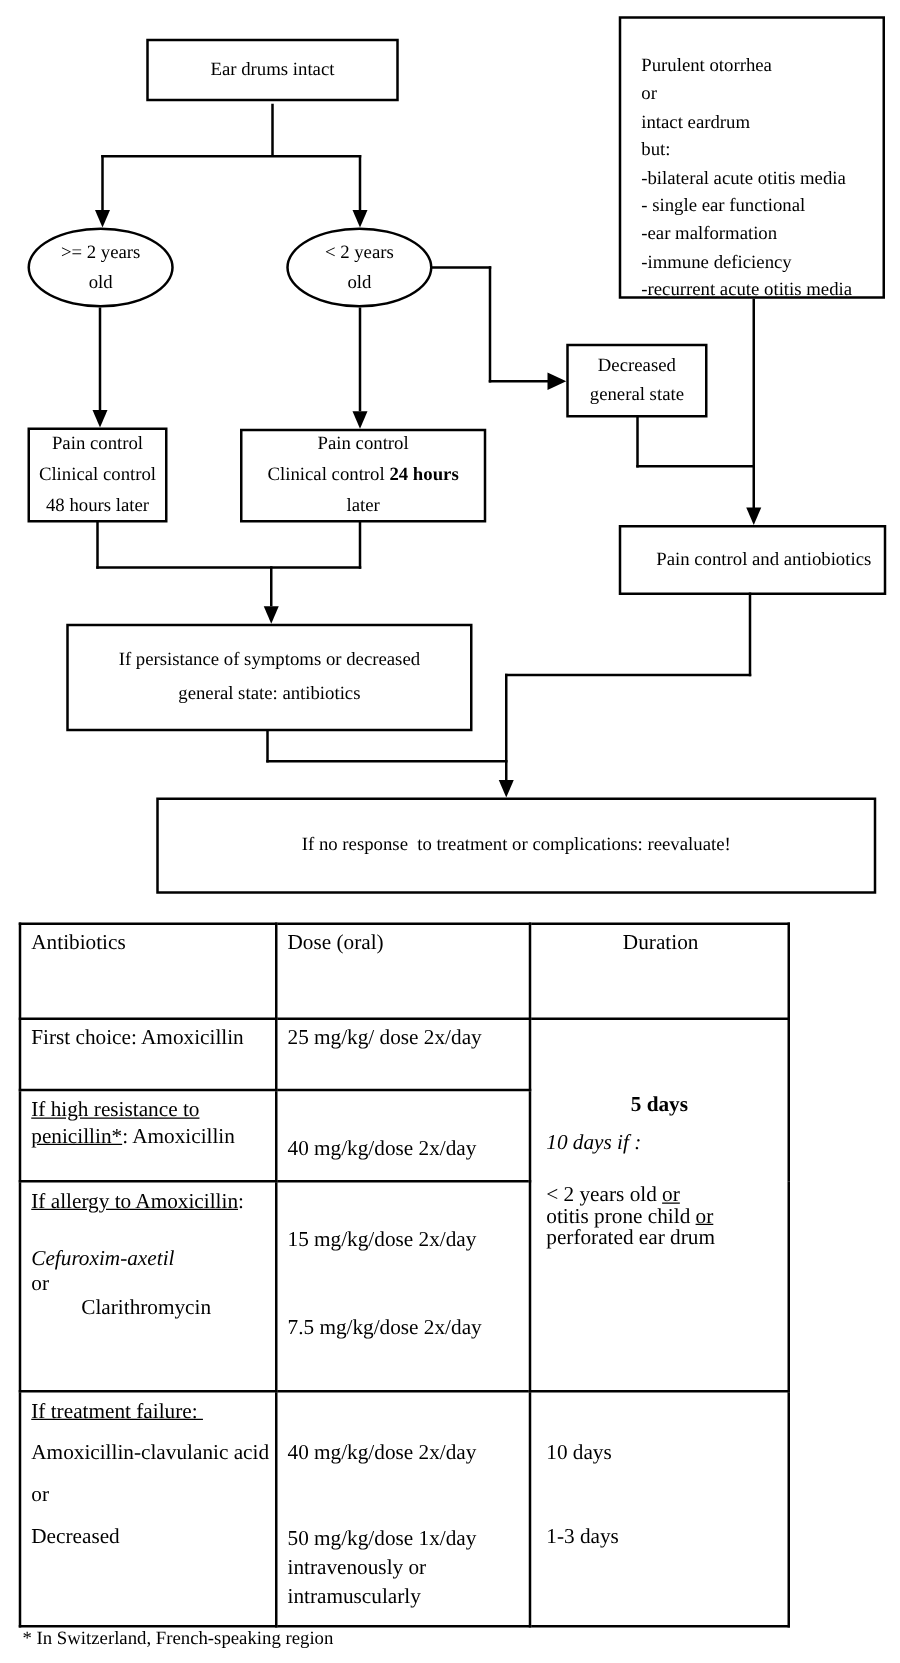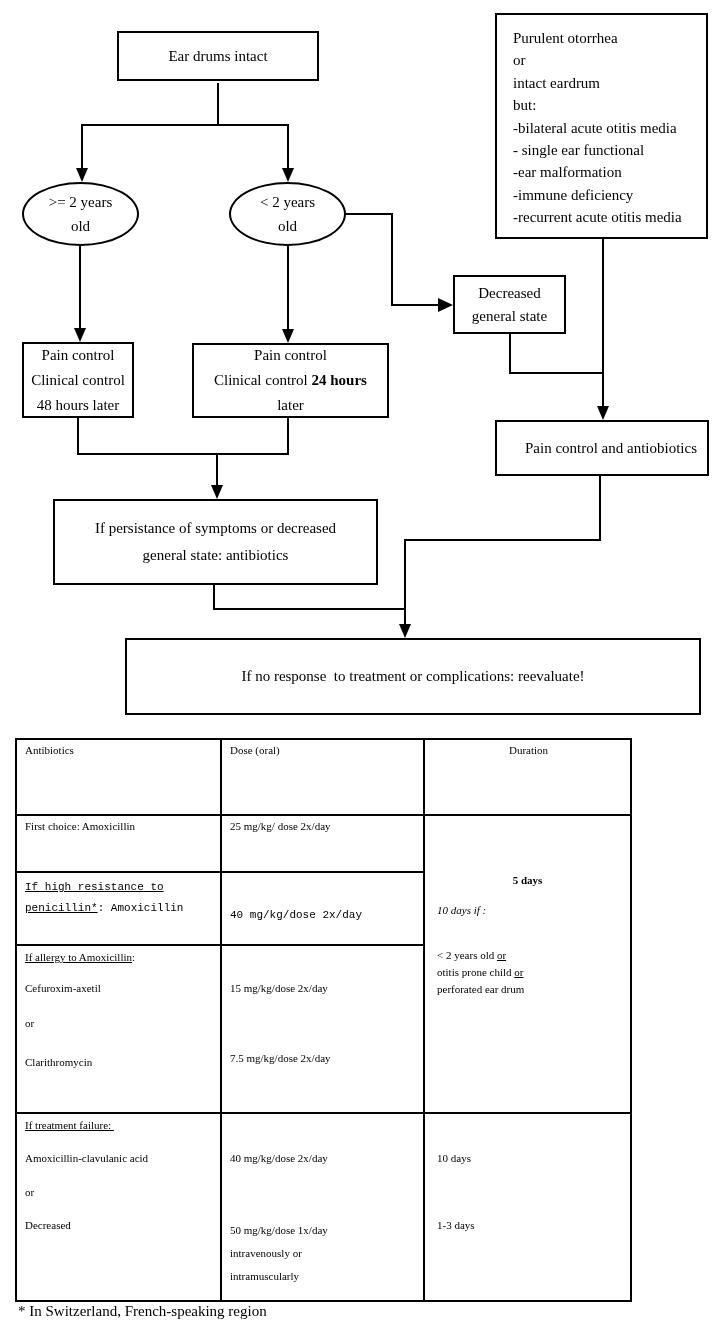"Purulent otorrhea" .purulent { padding: 12px 4px 0 16px -> 27px 4px 0 16px }
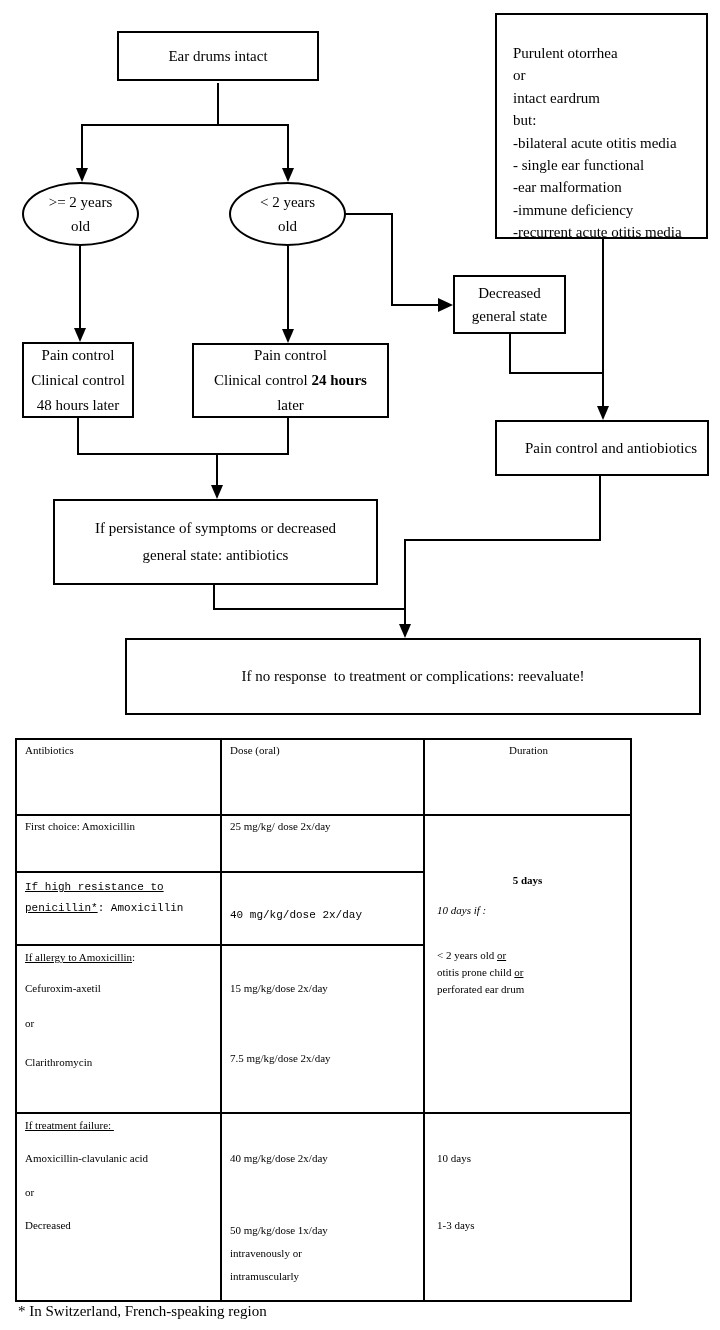"Antibiotics" .dose-table th,.dose-table td { font-size: 11px -> 17px }
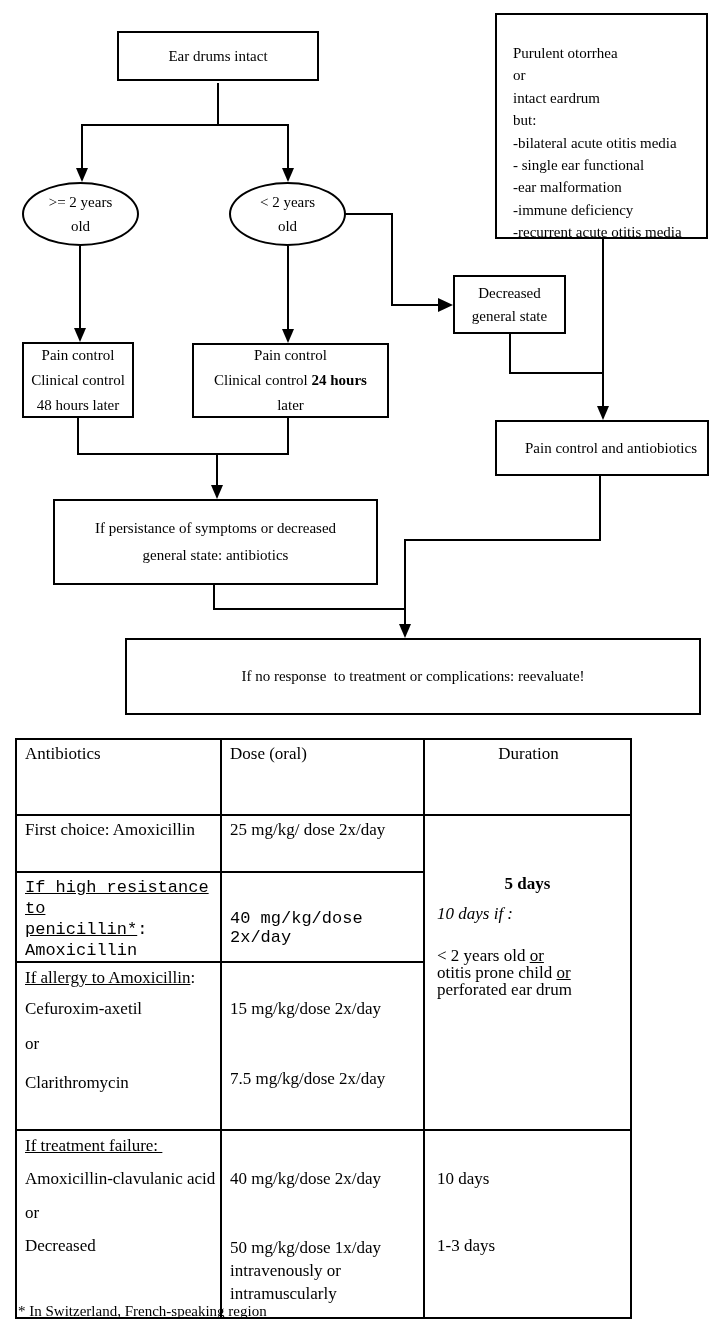"If high resistance to" .tr-r2 { font-family: Liberation Mono, monospace -> none }
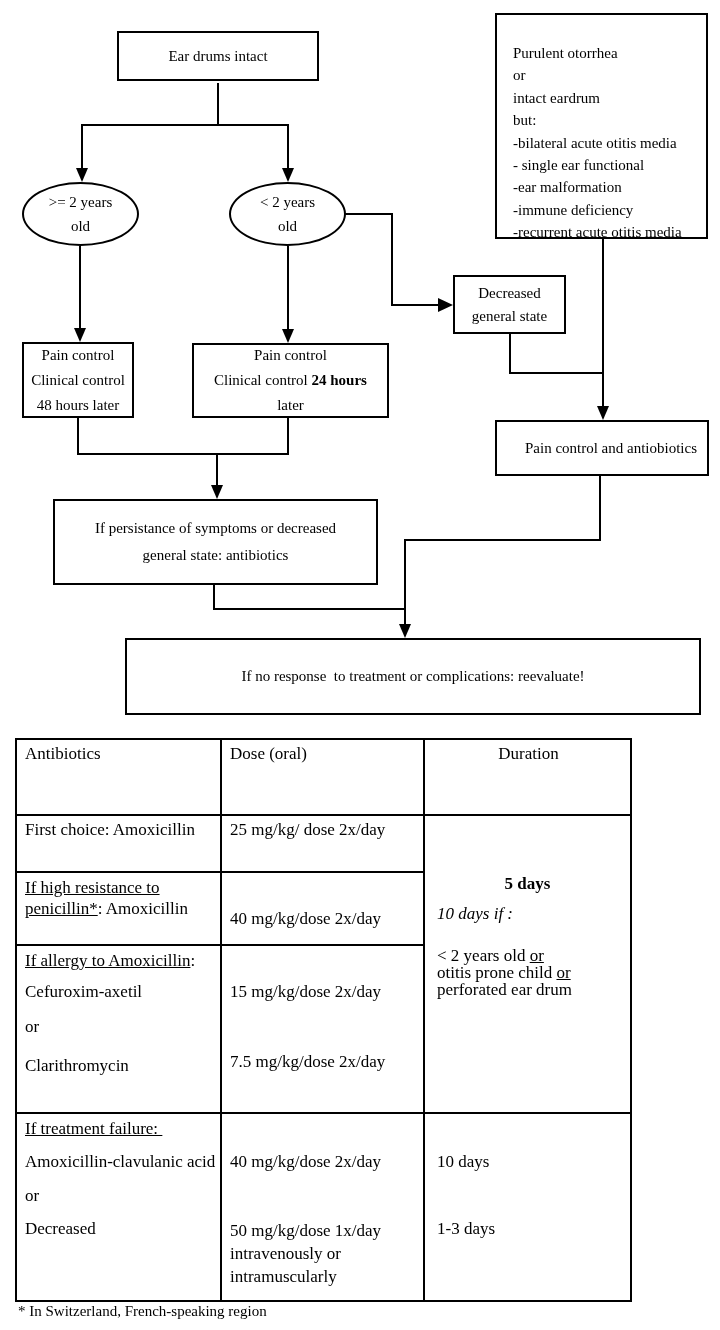"Cefuroxim-axetil" div.abs { font-style: none -> italic; top: 36px -> 51px }
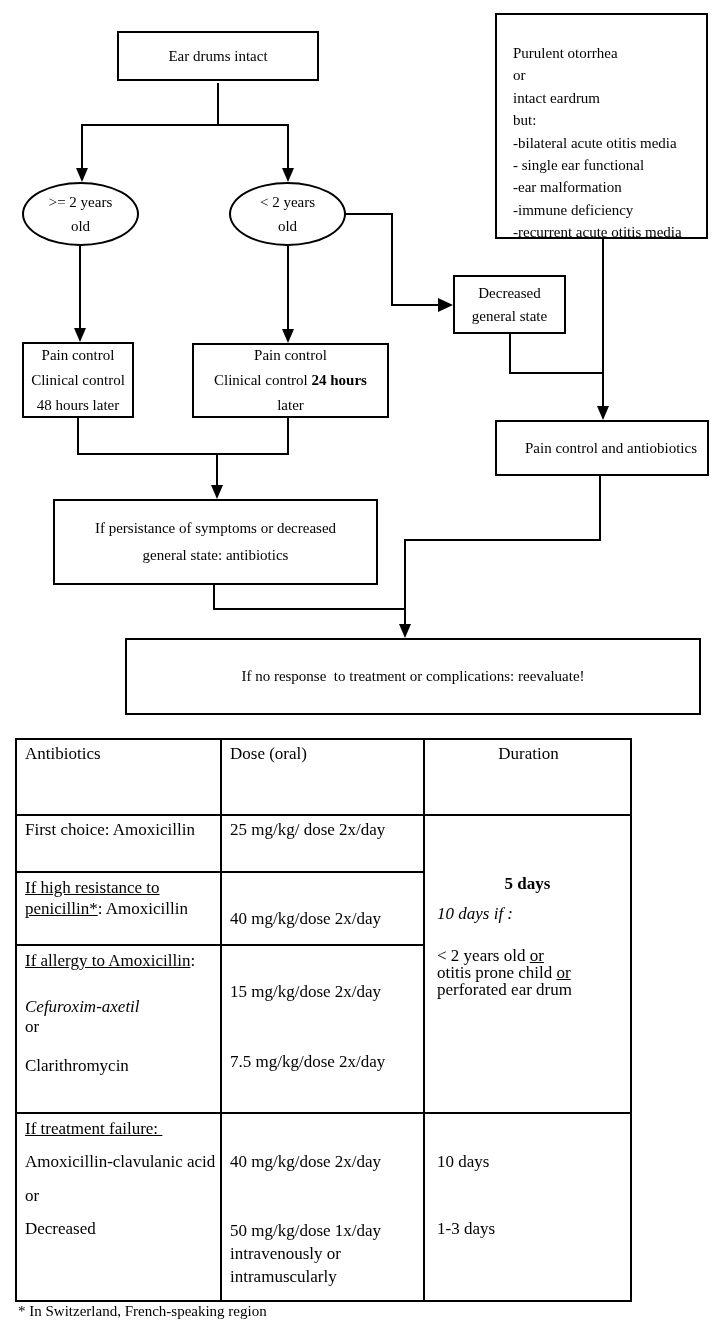"Clarithromycin" div.abs { margin-left: none -> 40px; top: 110px -> 90px }
